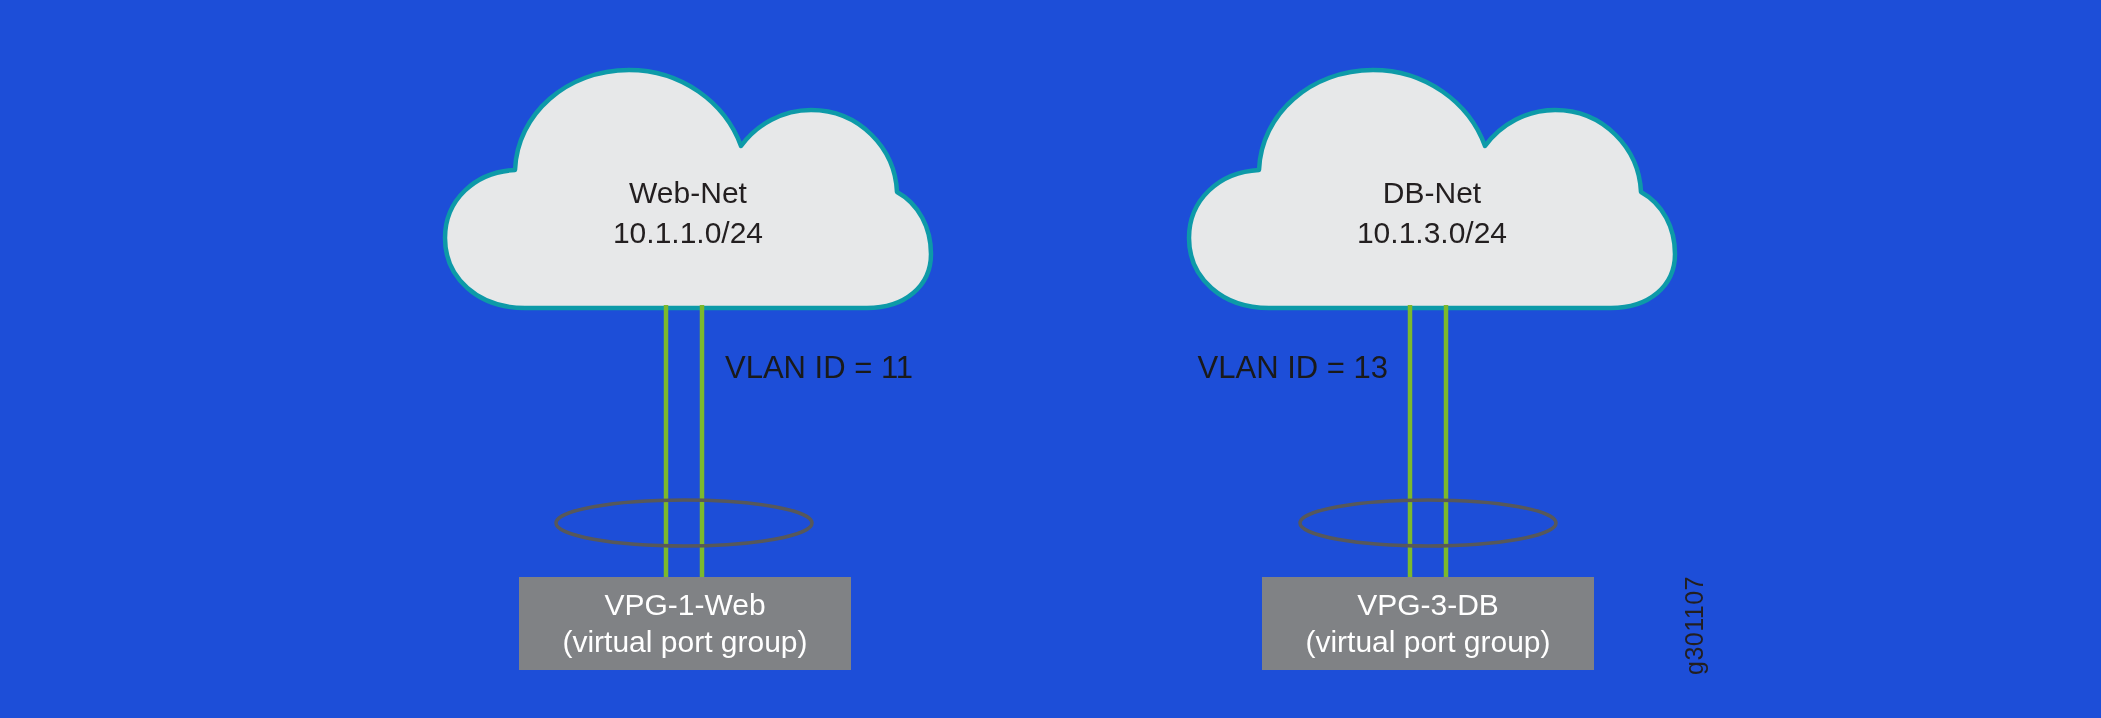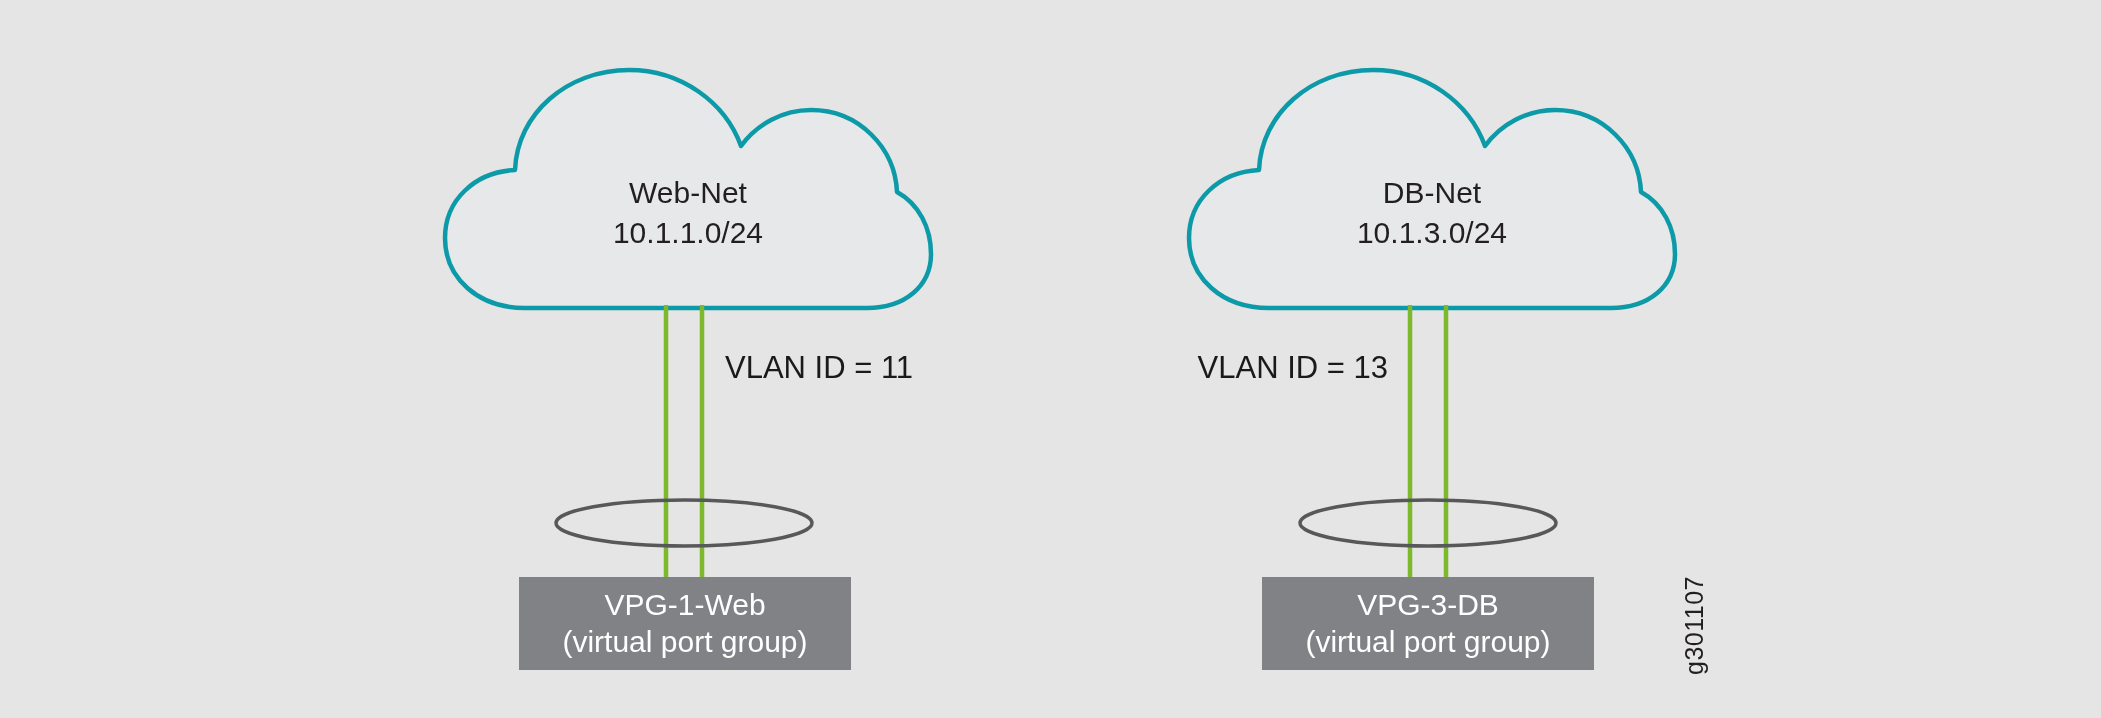"Web-Net" .canvas { background: #e5e5e5 -> #1d4ed8 }
